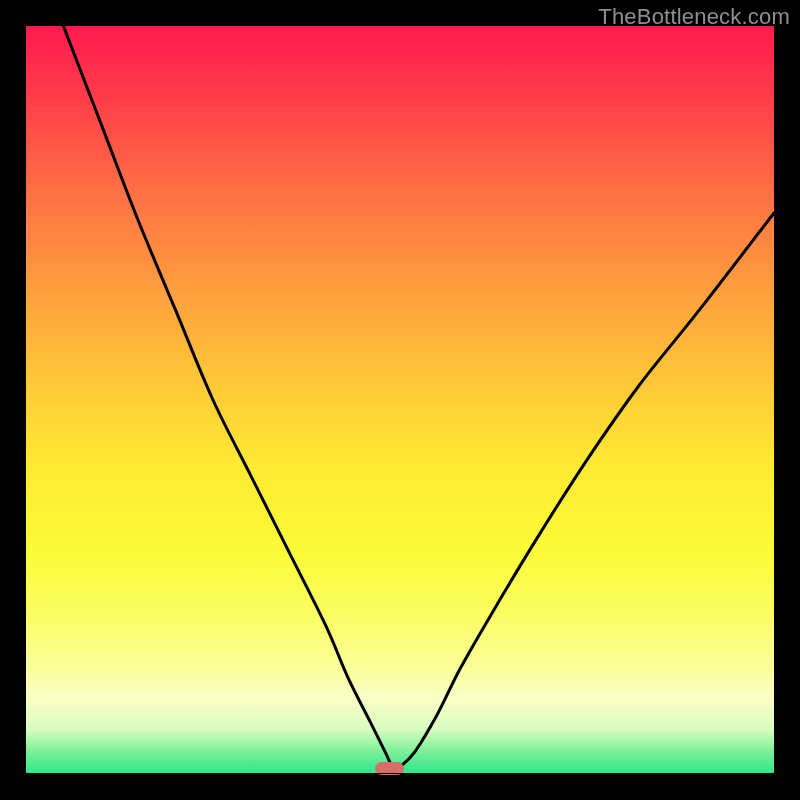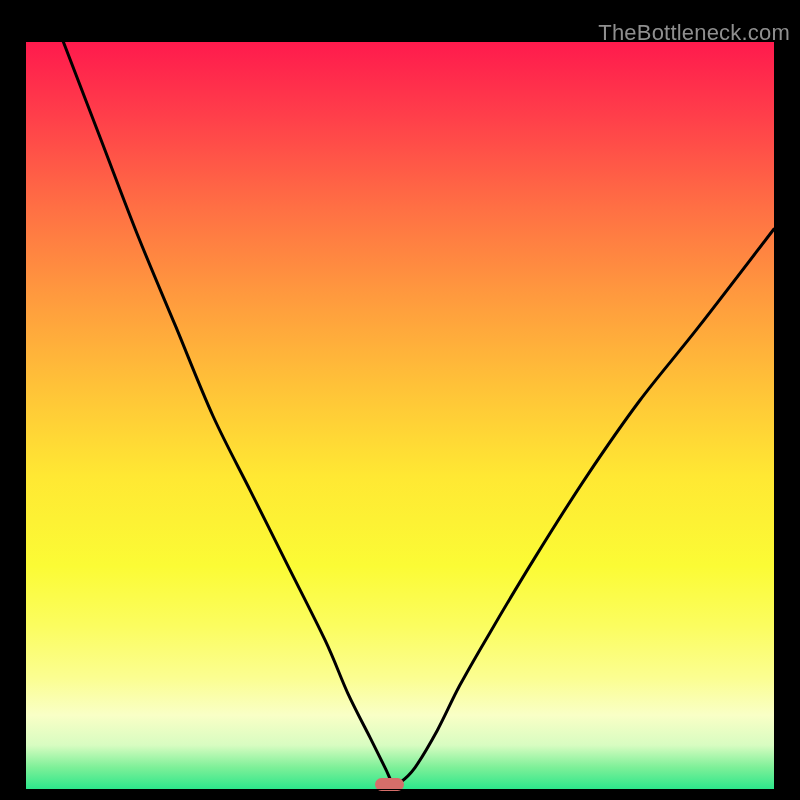"TheBottleneck.com" .frame { top: 16px -> 0 }
